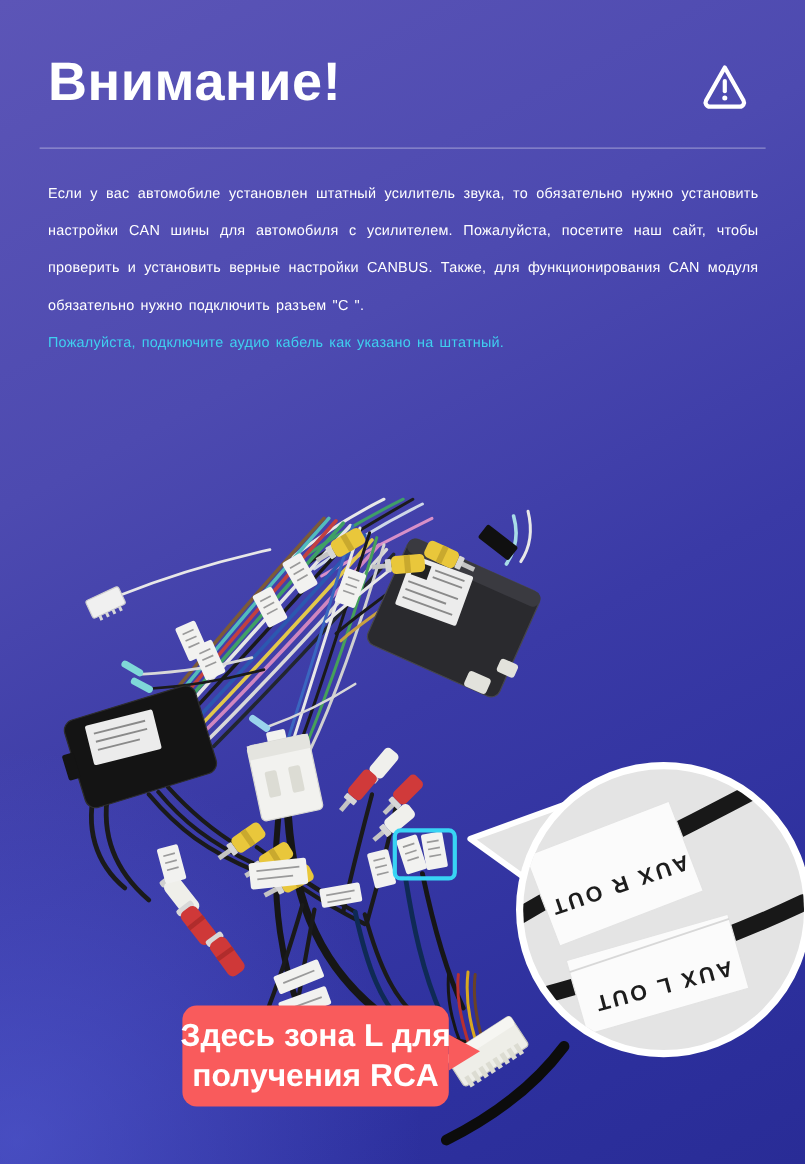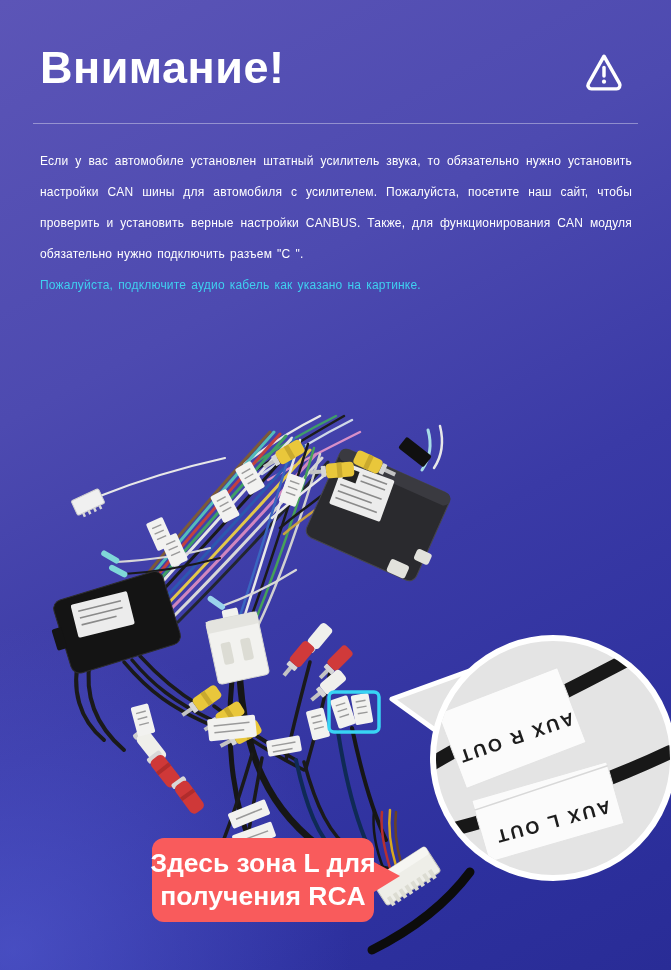"Пожалуйста, подключите аудио кабель как" p.body-text { text: картинке -> штатный }
